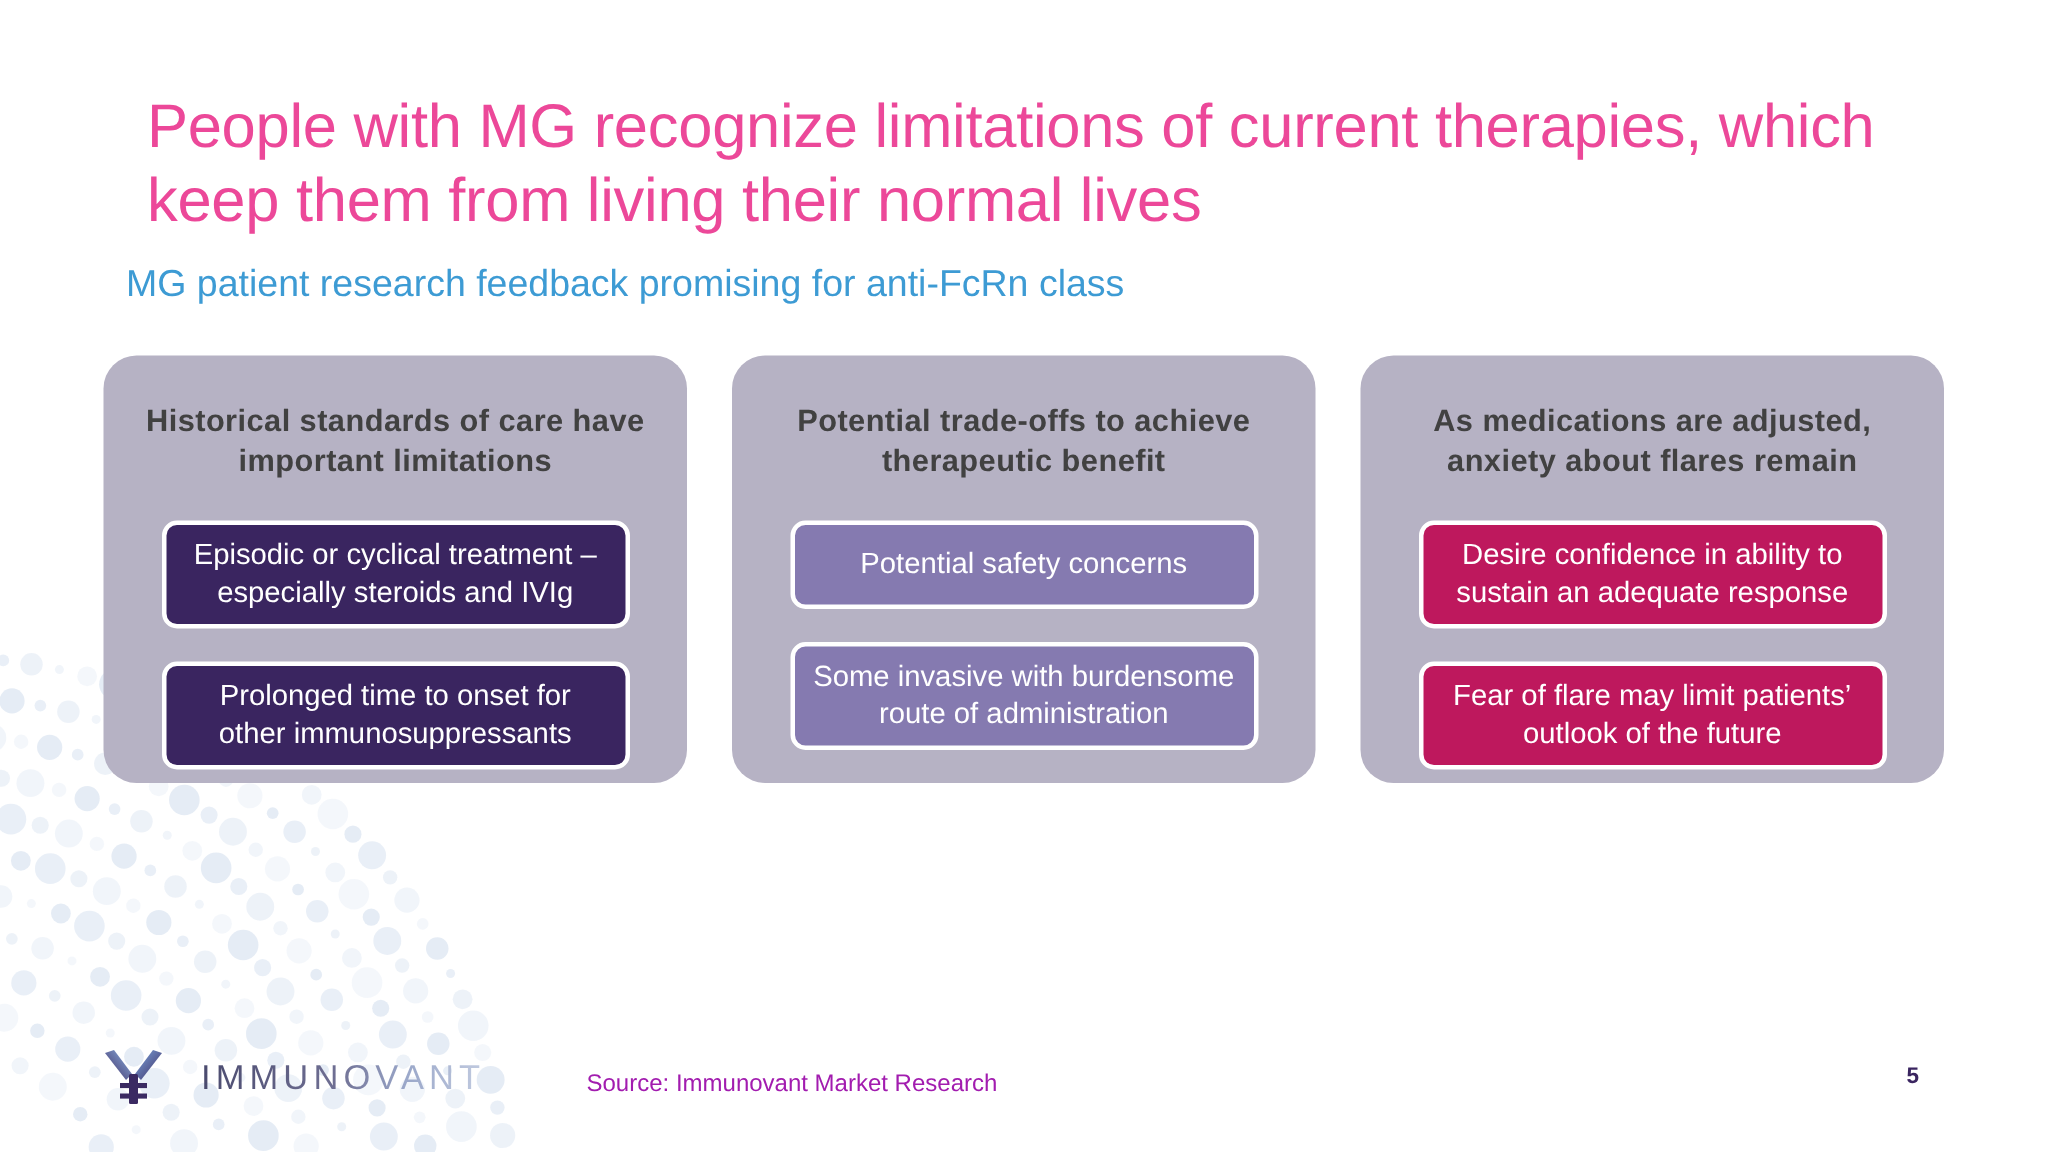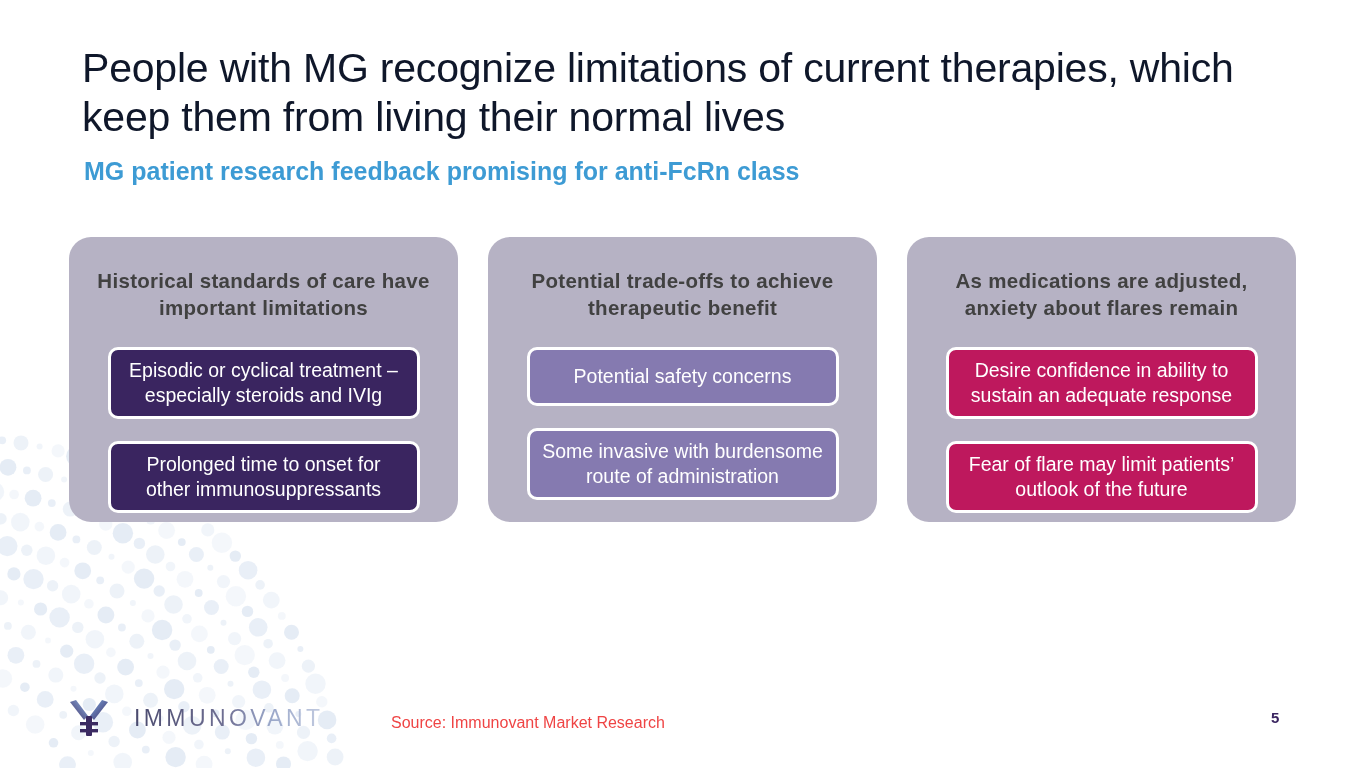"People with MG recognize limitations" #slide-title { color: #0f172a -> #ec4899; margin: 0 -> 16px }
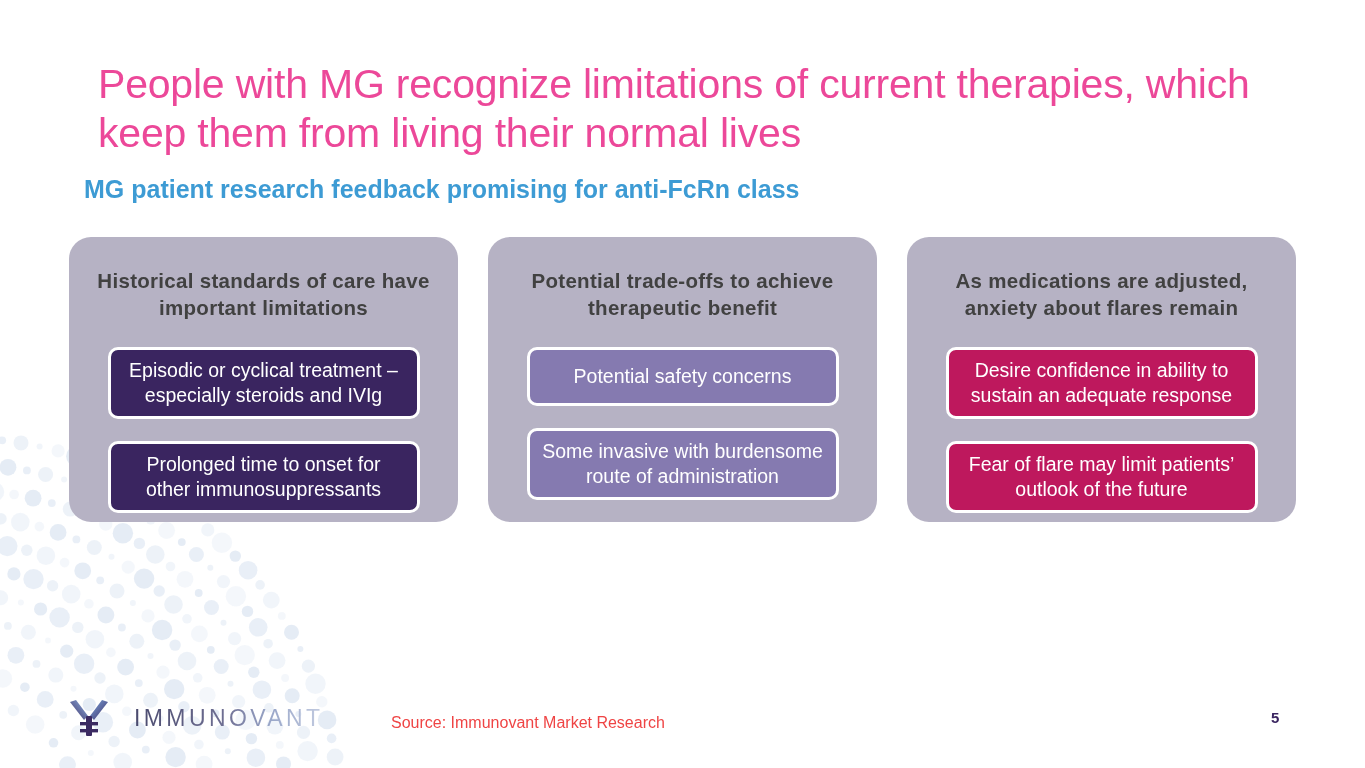"MG patient research feedback promising" #slide-subtitle { font-weight: bold -> normal }
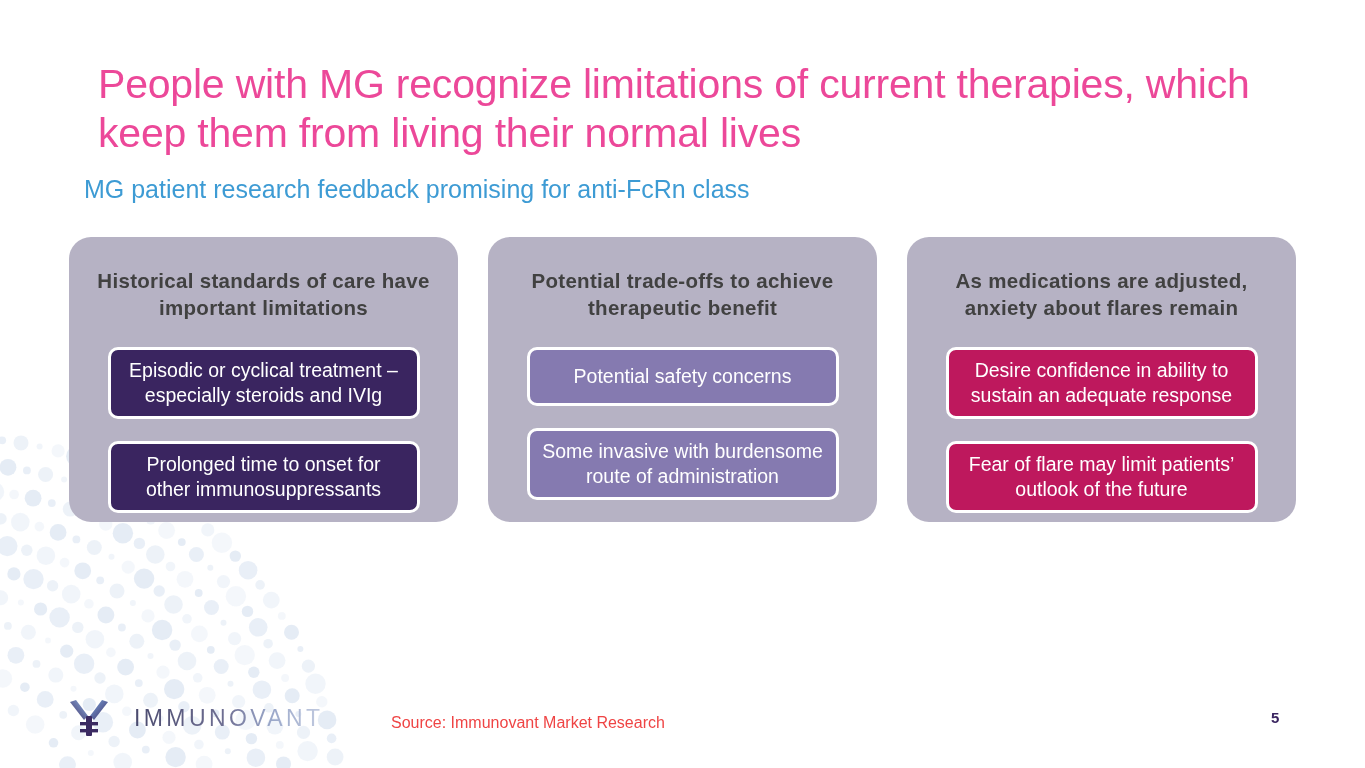"Source: Immunovant Market Research" #source-note { color: #ef4444 -> #a21caf }
